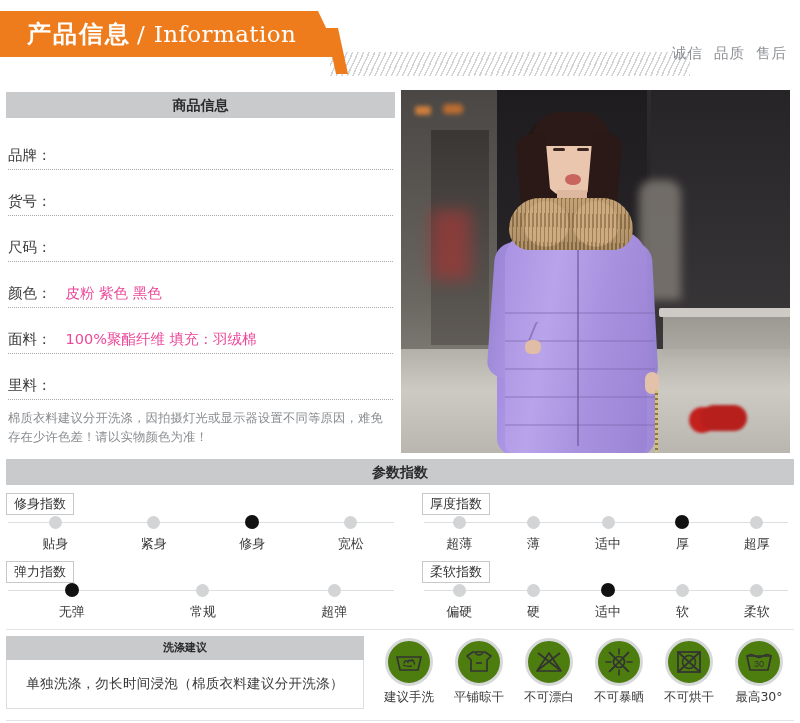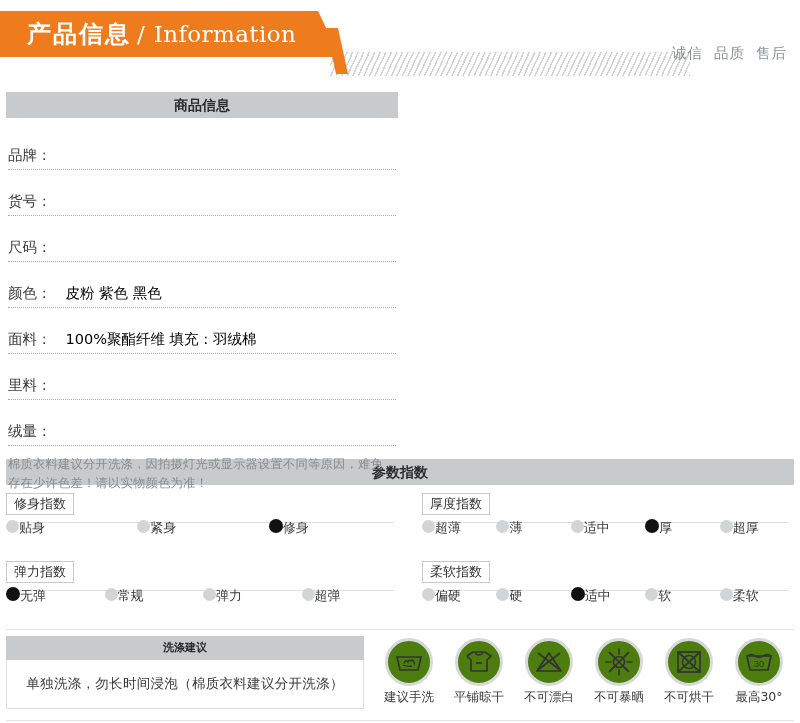"商品信息" .top-area { flex-direction: column -> none }
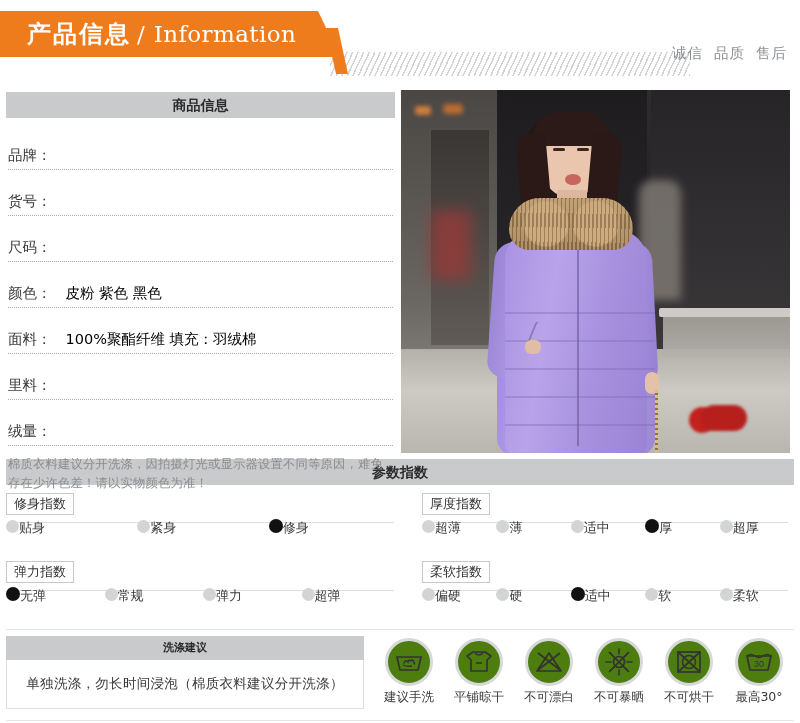"皮粉 紫色 黑色" .info-value { color: #000000 -> #ec4899 }
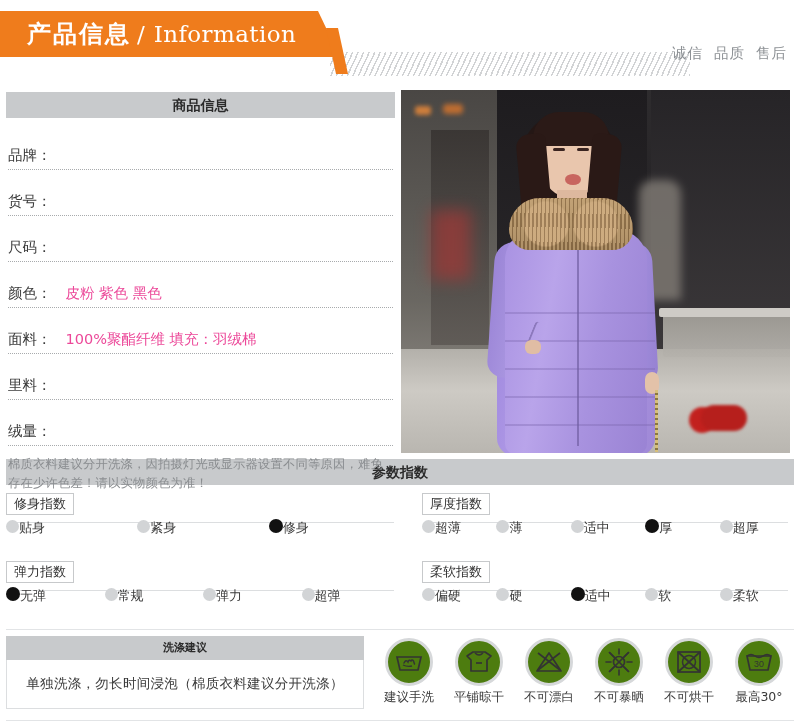"绒量：" div.info-row { html: <div> <span>绒量：</span> <span></span> </div> -> none }
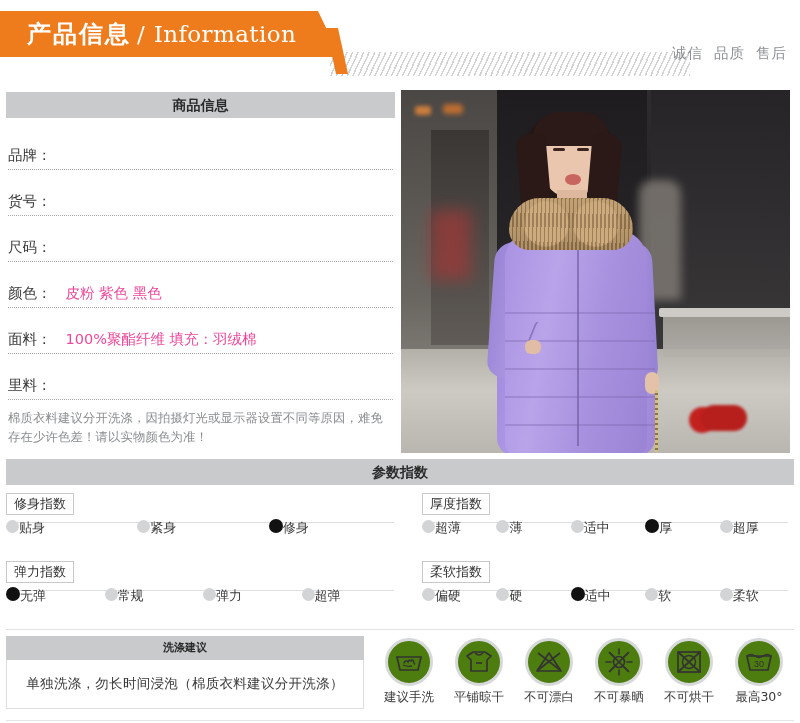"贴身" .idx-item { flex-direction: row -> column }
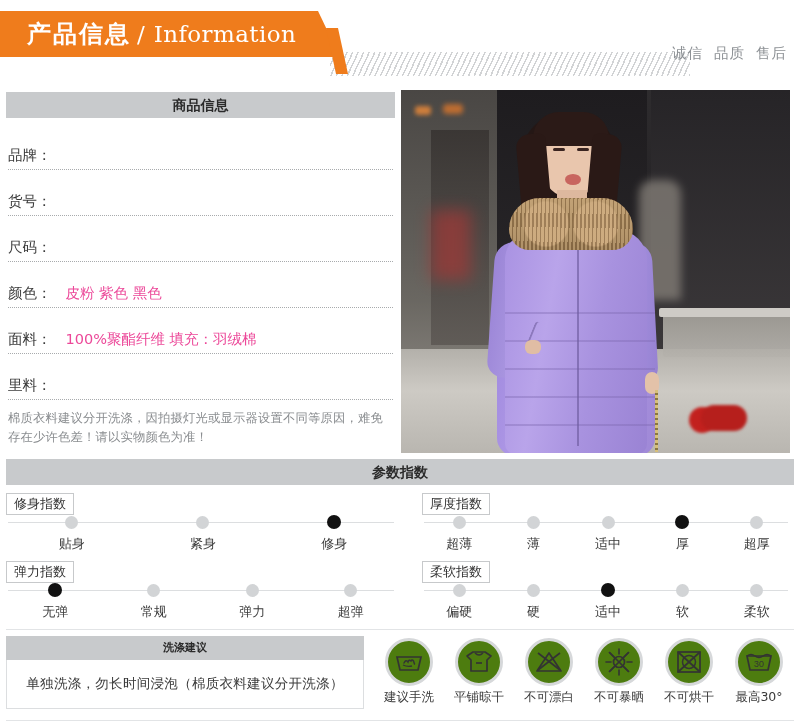"宽松" div.idx-item { html: none -> <div> <div></div> <div>宽松</div> </div> }
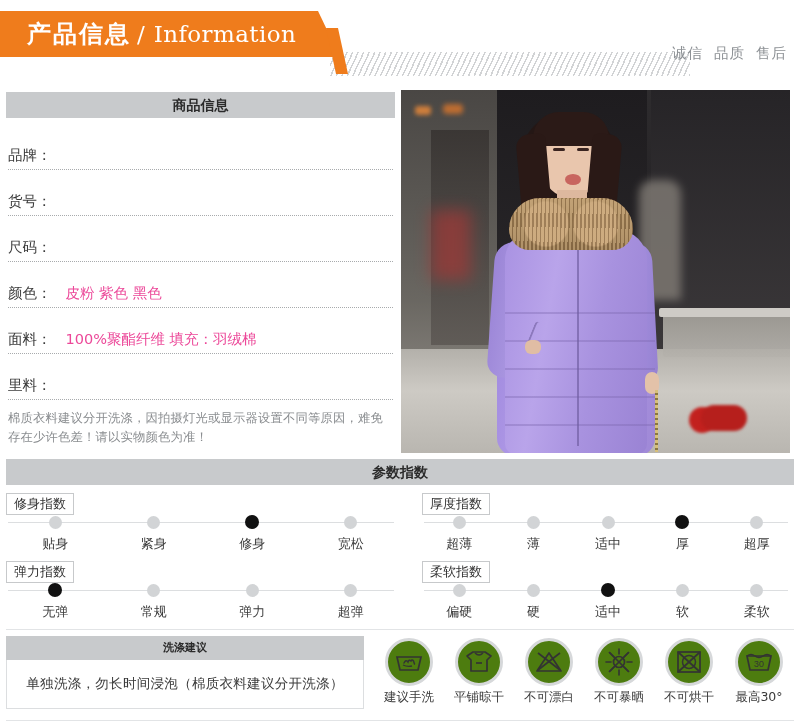"弹力" div.idx-item { html: <div> <div></div> <div>弹力</div> </div> -> none }
